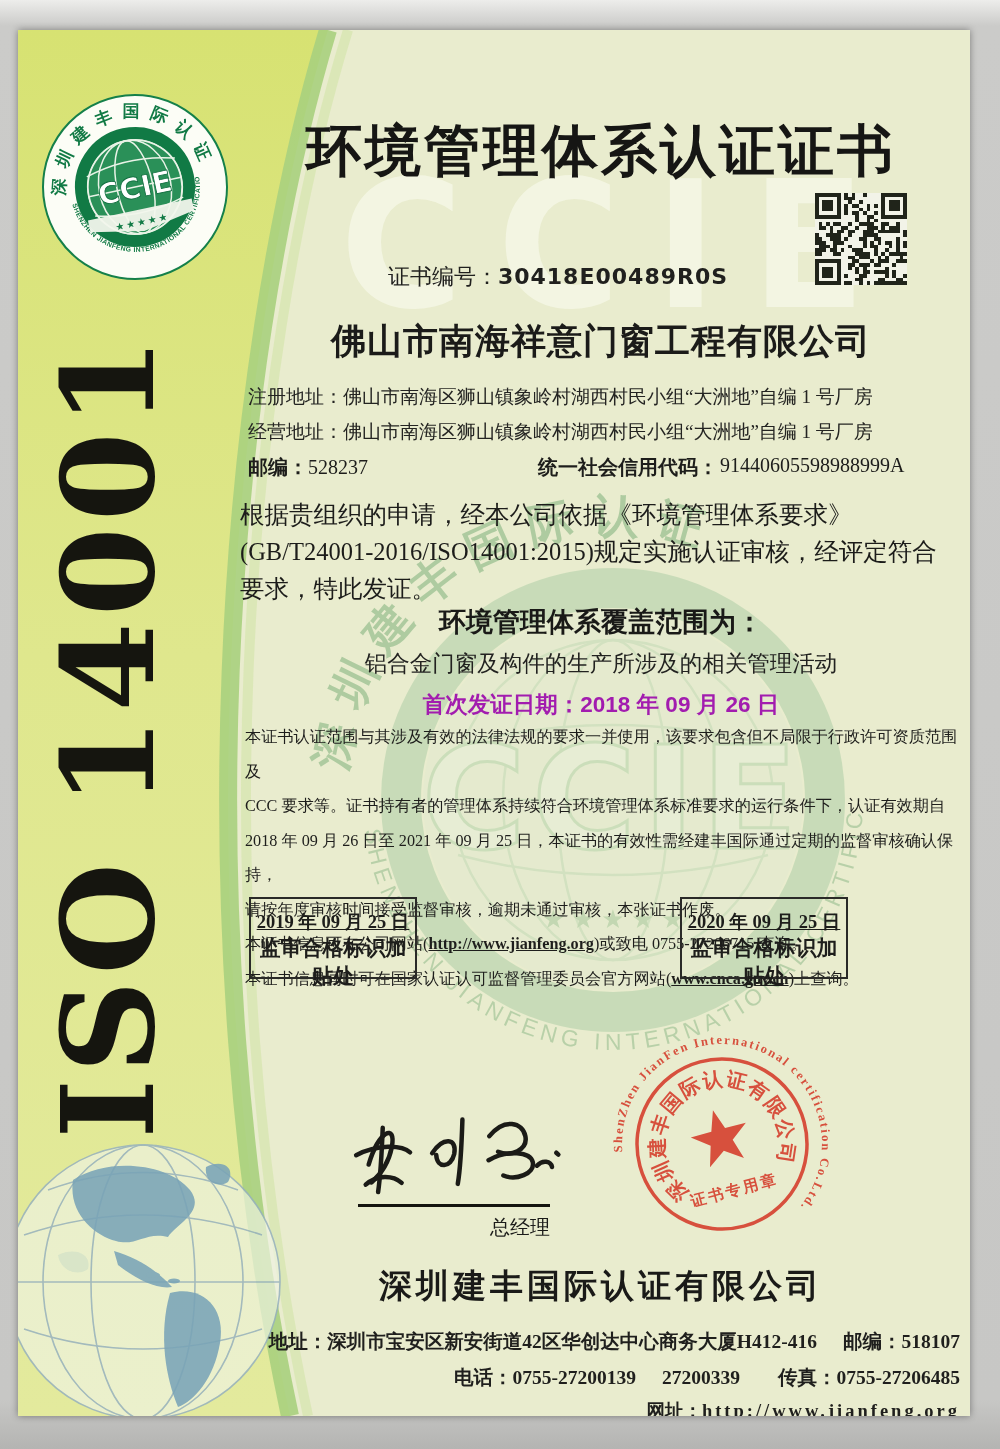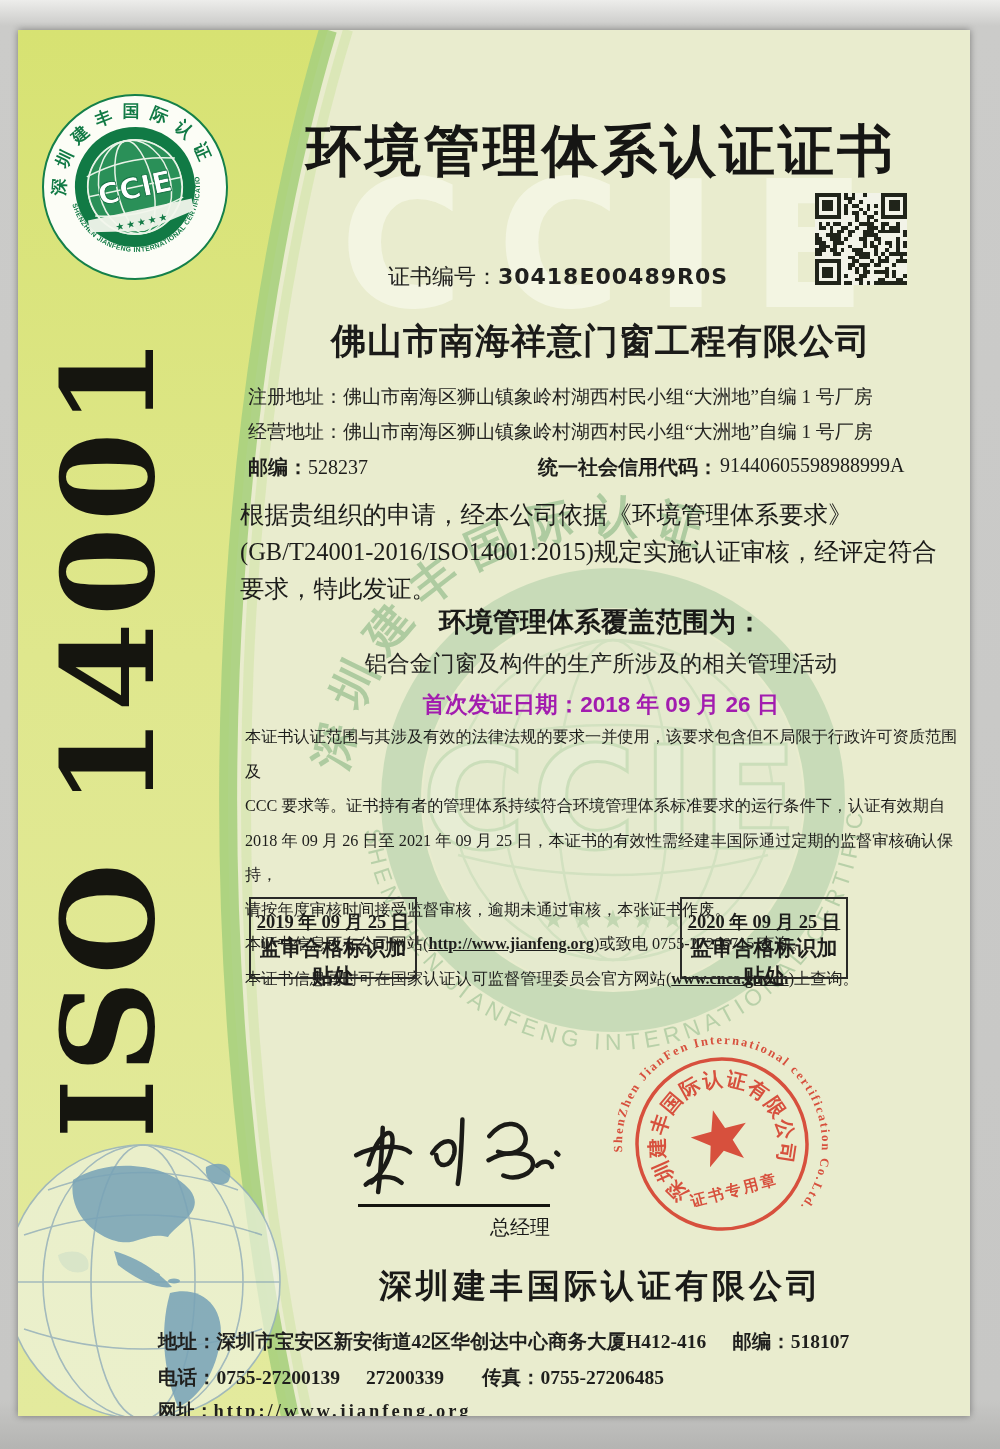"地址：深圳市宝安区新安街道42区华创达中心商务大厦H412-416" .issuer-line { text-align: left -> right }
